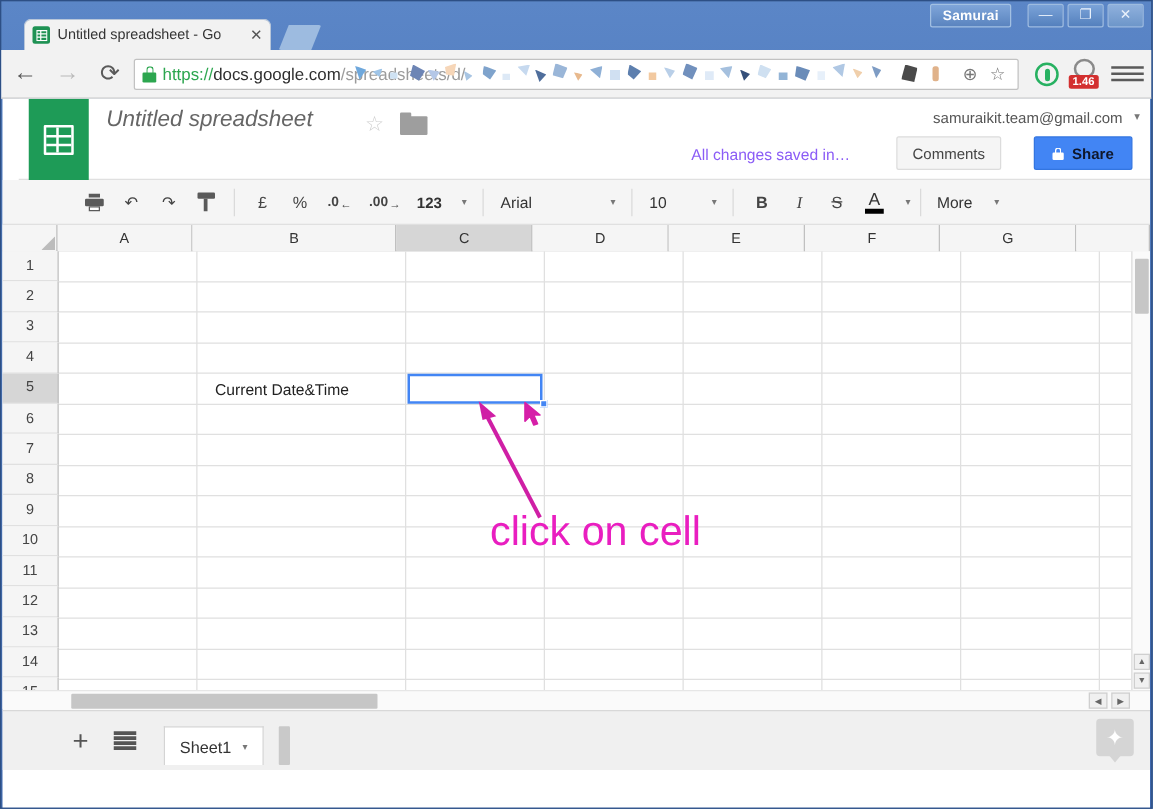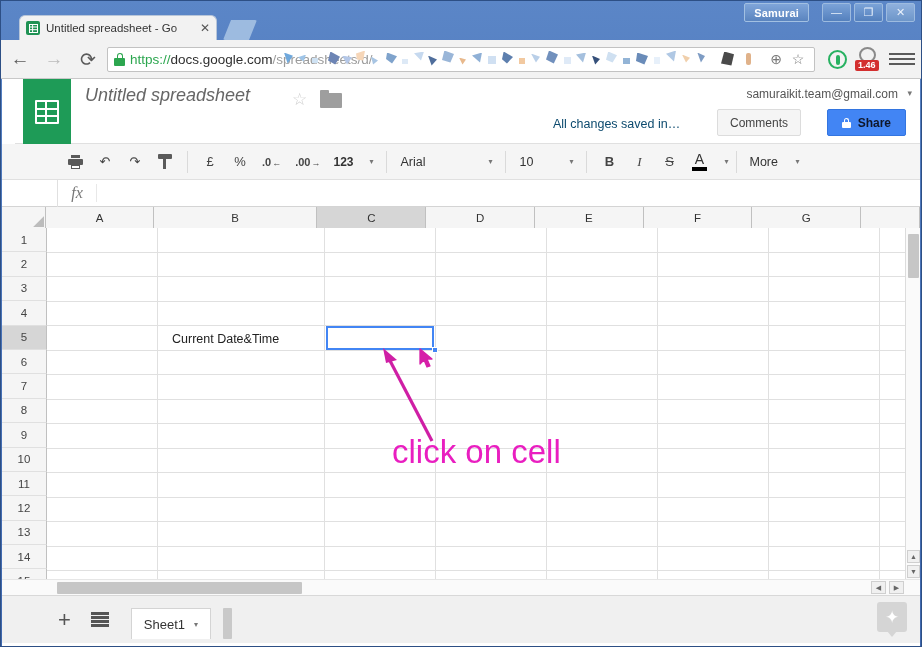"All changes saved in…" #save-status { color: #0c4a6e -> #8b5cf6 }
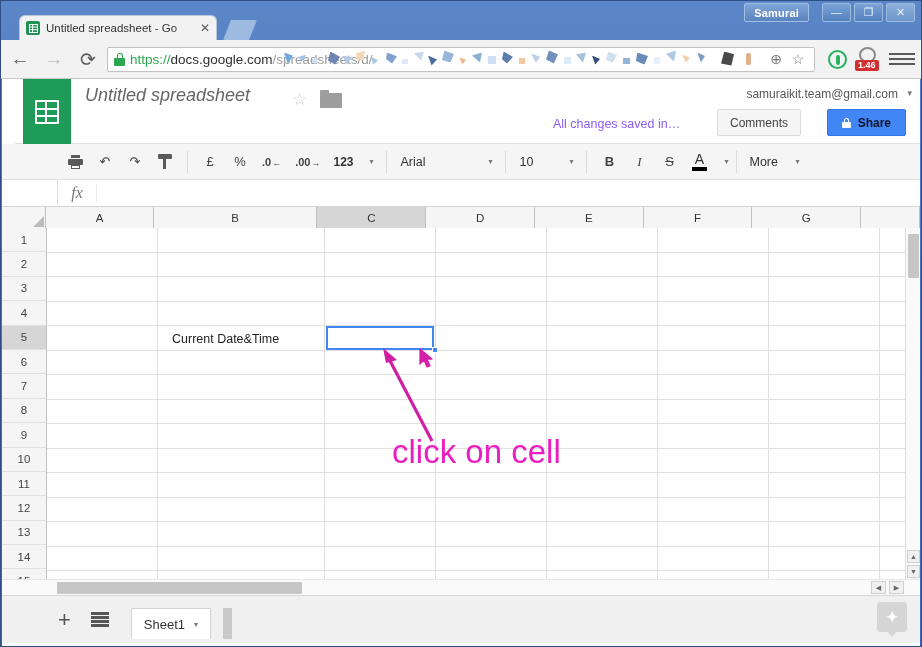"fx" div { html: <div> <div></div> <div>fx</div> <div></div> </div> -> none }
